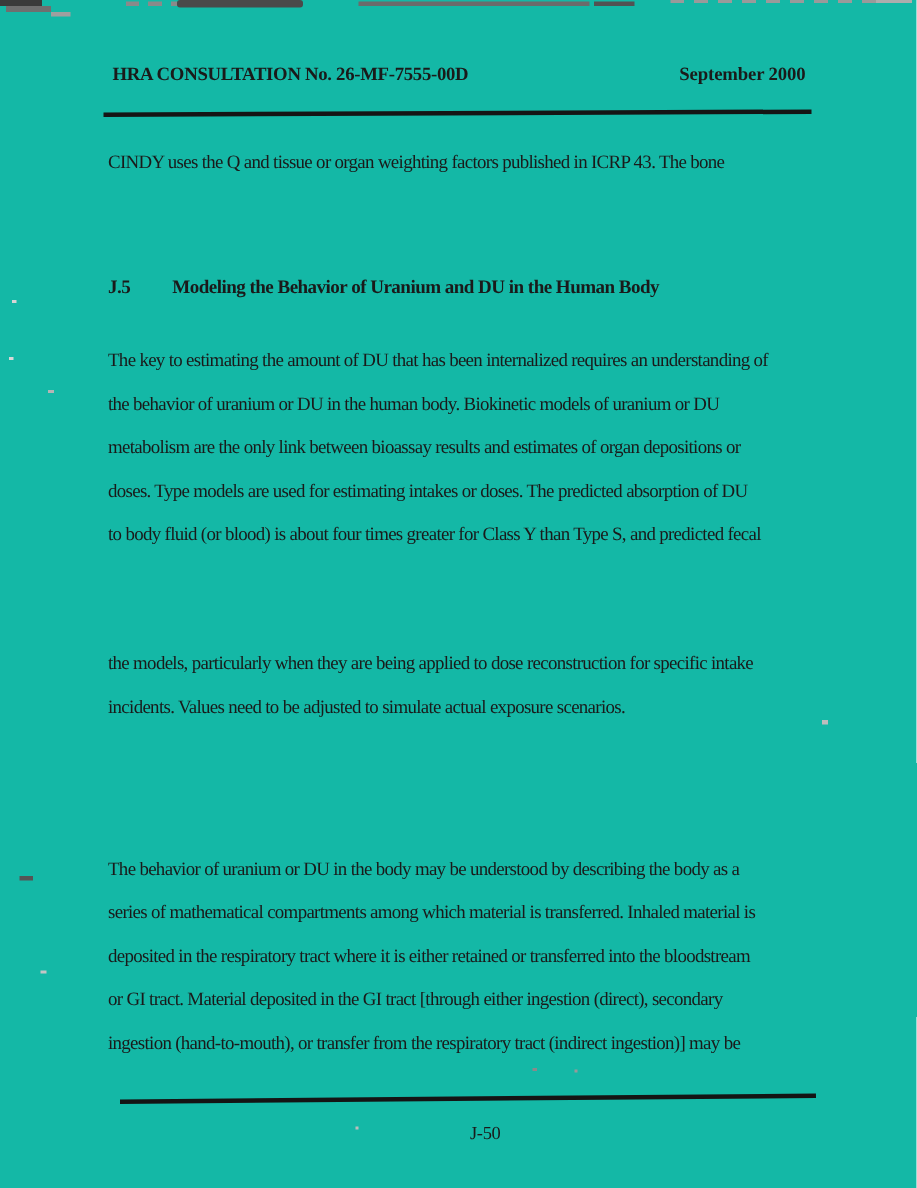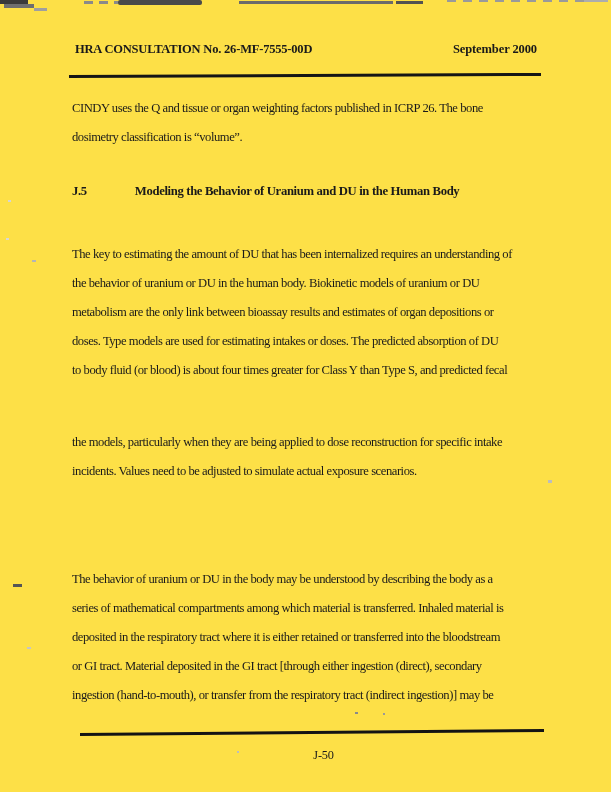"HRA CONSULTATION No. 26-MF-7555-00D" .page { background: #fde047 -> #14b8a6 }
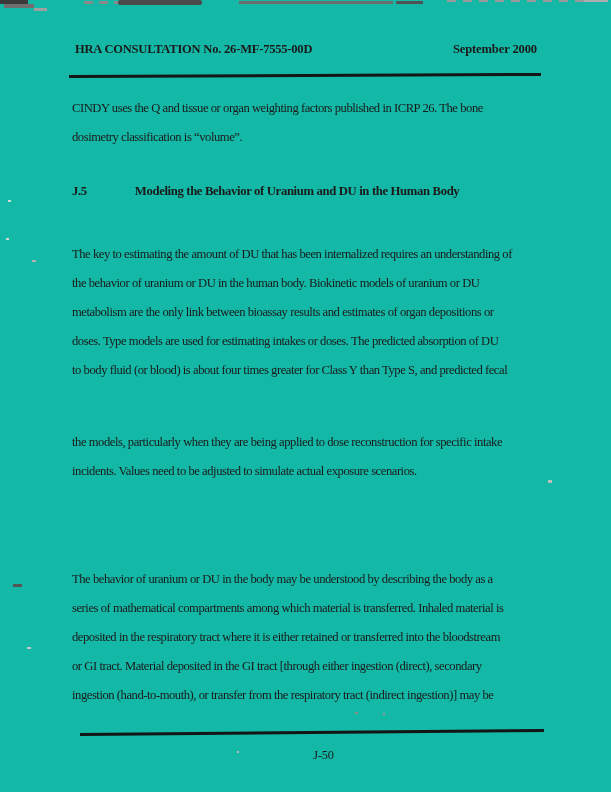"CINDY uses the Q and" div.line { text: 26 -> 43 }
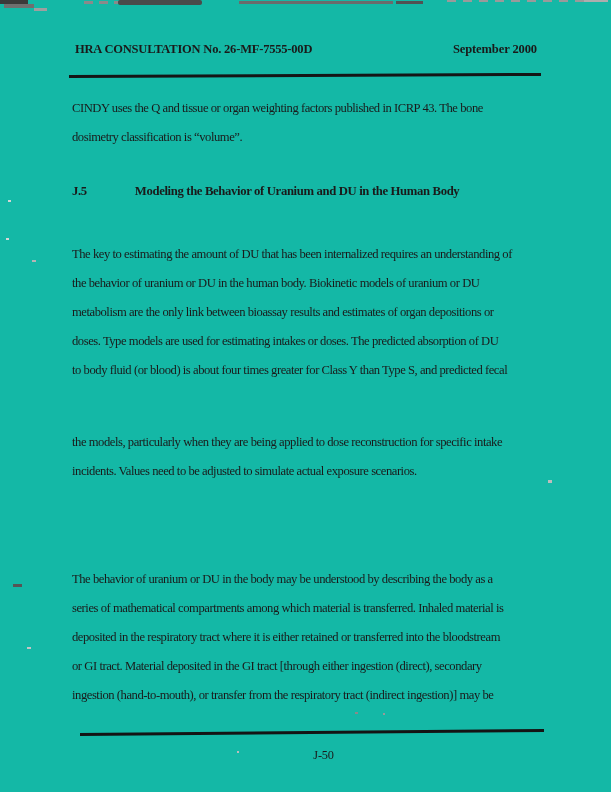"dosimetry classification is “volume”." div.line { html: <div>dosimetry classification is “volume”.</div> -> none }
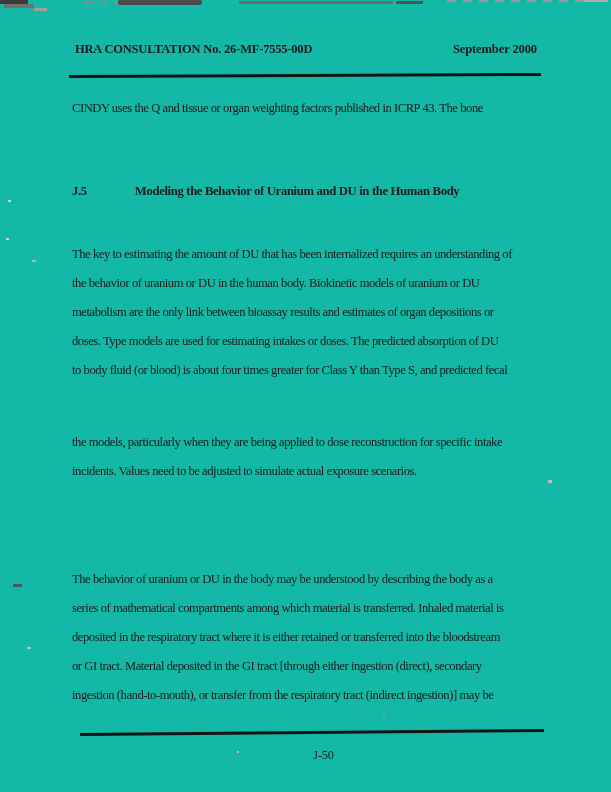"J.5" .heading .hnum { margin-right: 48px -> 28px }
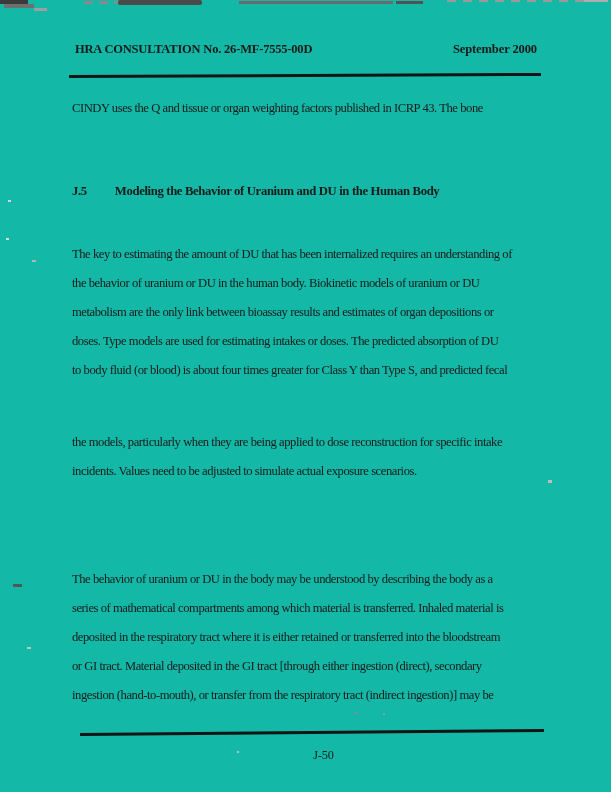"The key to estimating the" div.para { top: 240px -> 226px }
